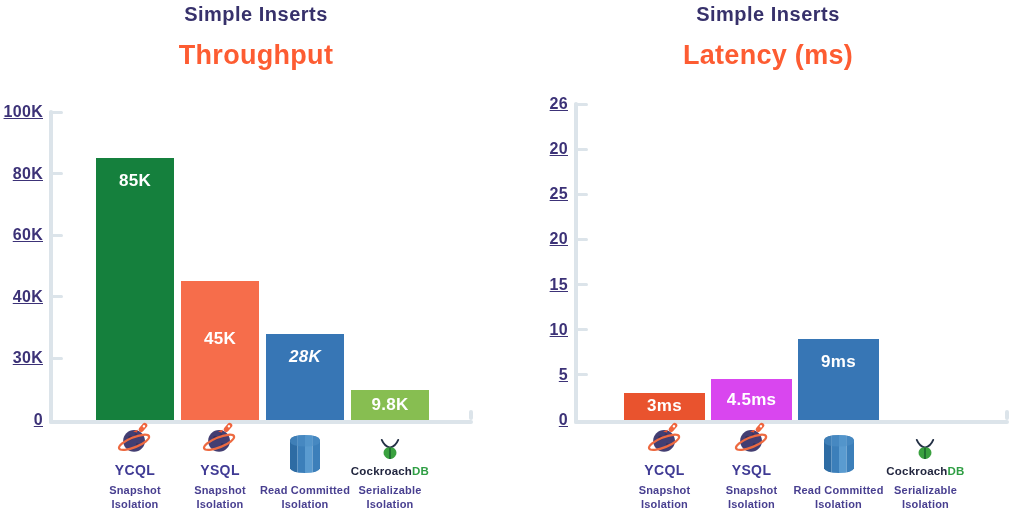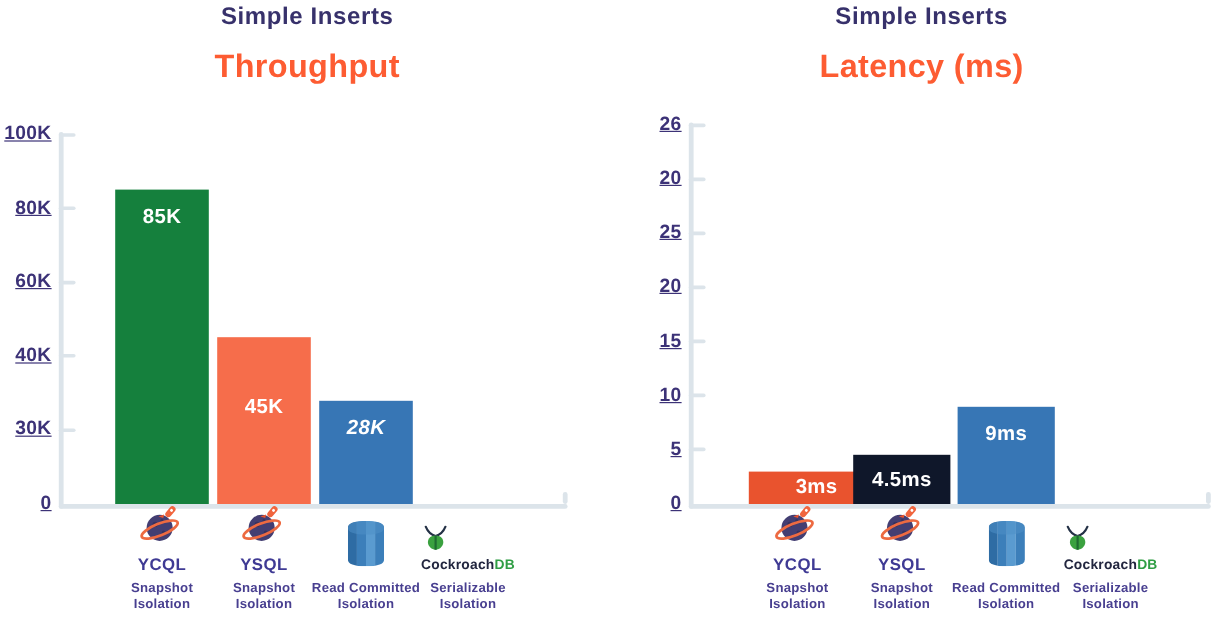"9.8K" div.bar { html: none -> <div> <div>9.8K</div> </div> }
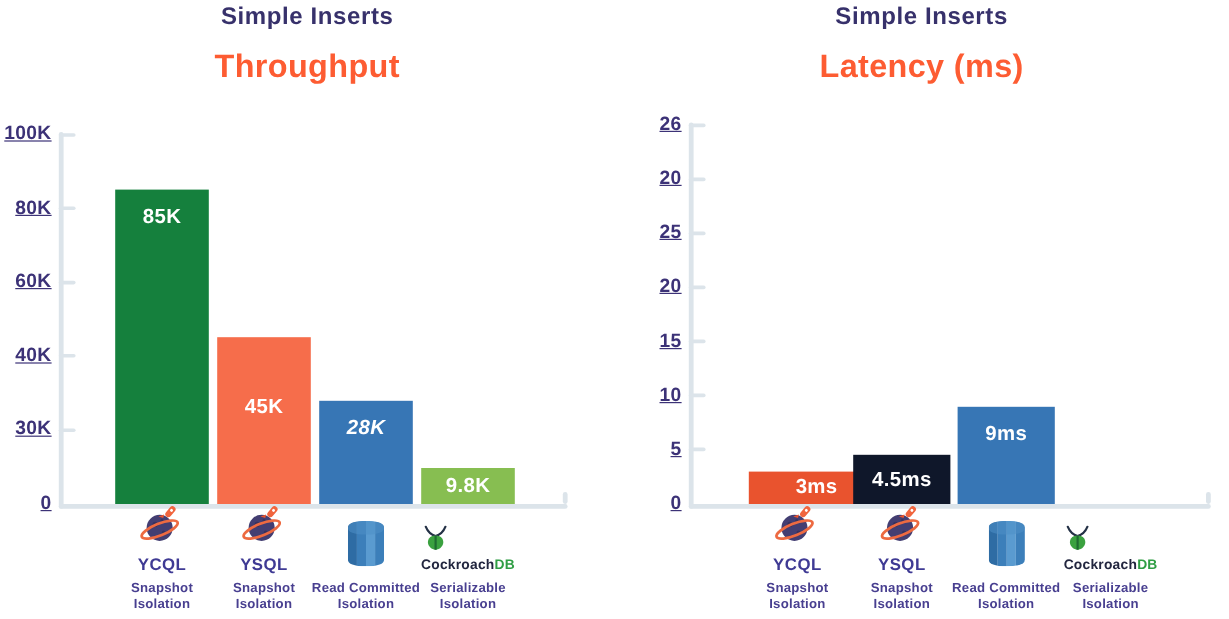"3ms" div.bar { padding-left: 32px -> none }
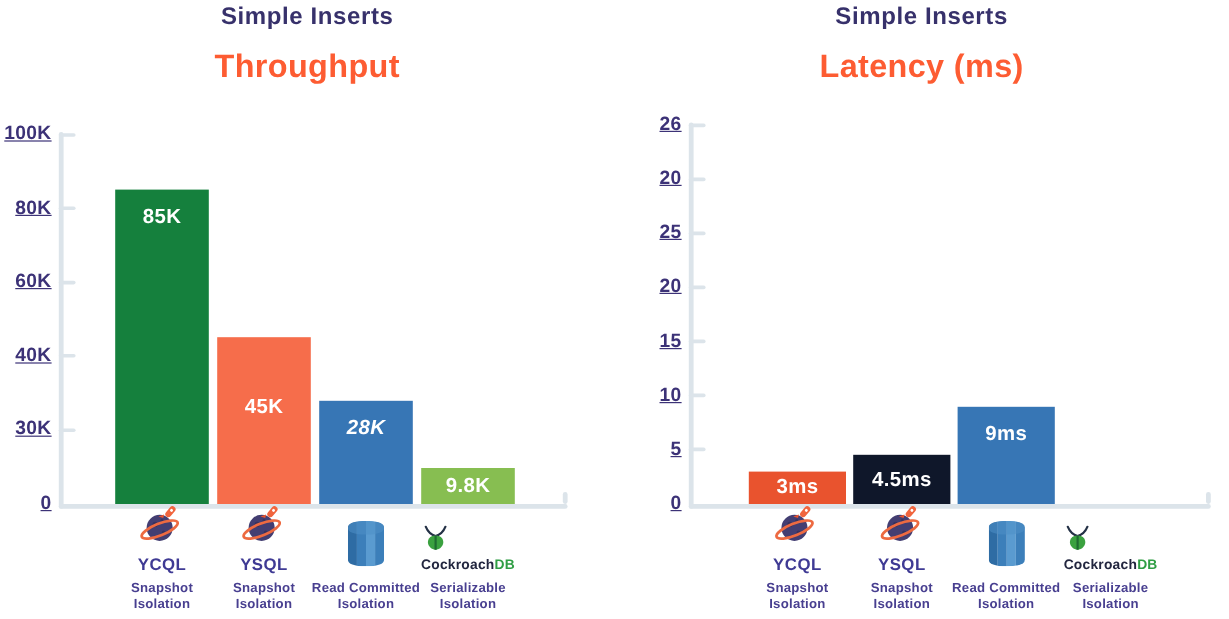"4.5ms" div.bar { background: #0f172a -> #d946ef }
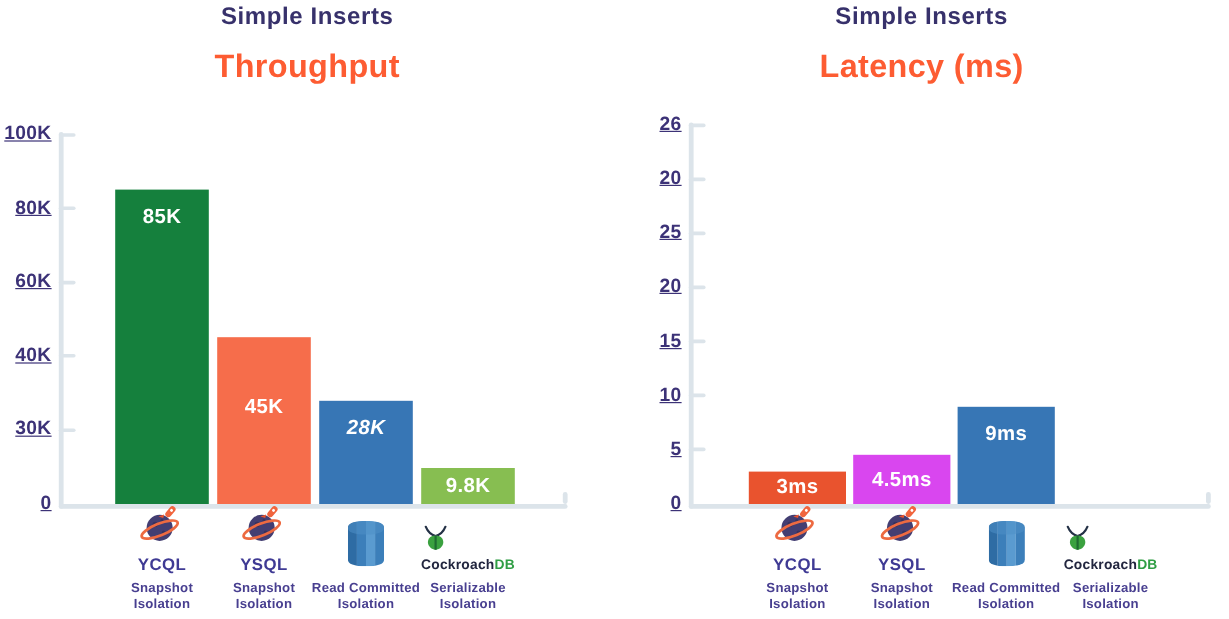"YCQL" .cat-header { align-items: none -> center }
